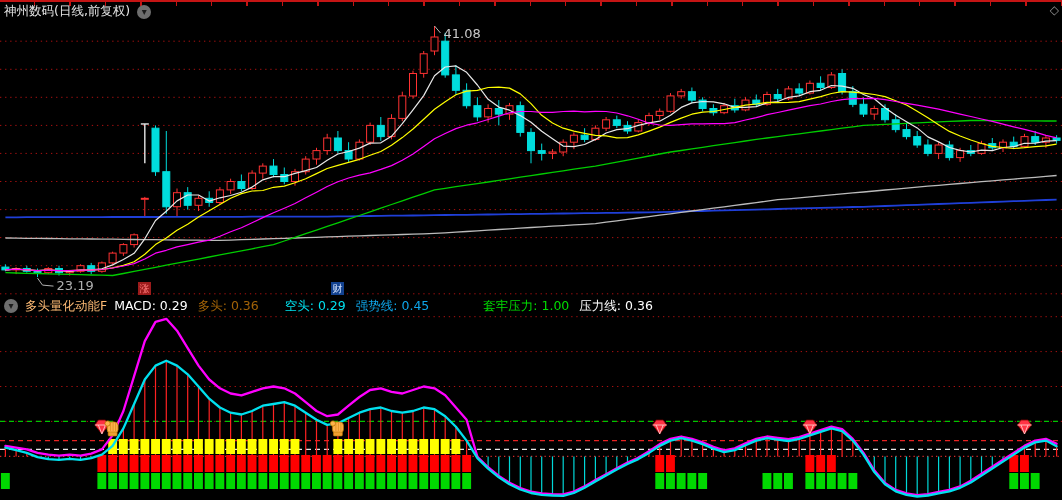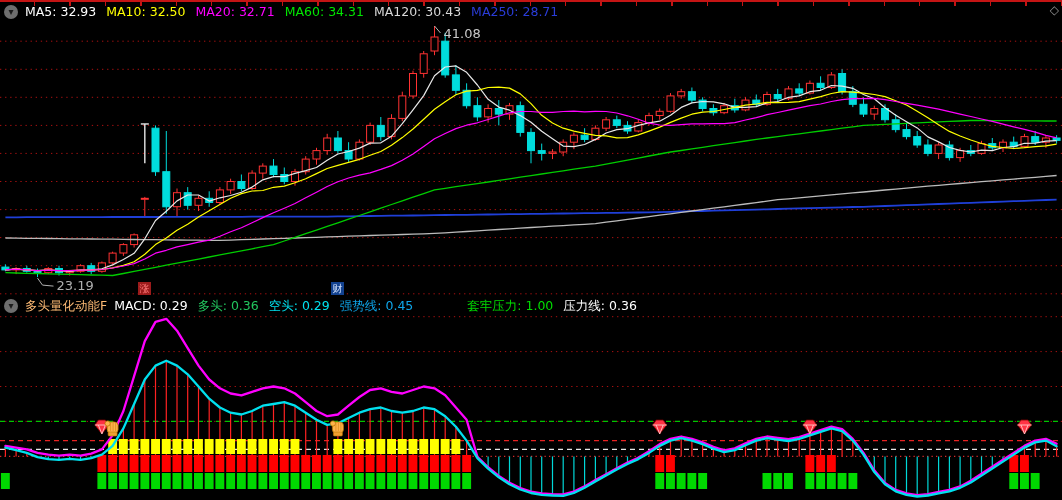"神州数码(日线,前复权)" span { html: none -> <span>神州数码(日线,前复权)</span> }
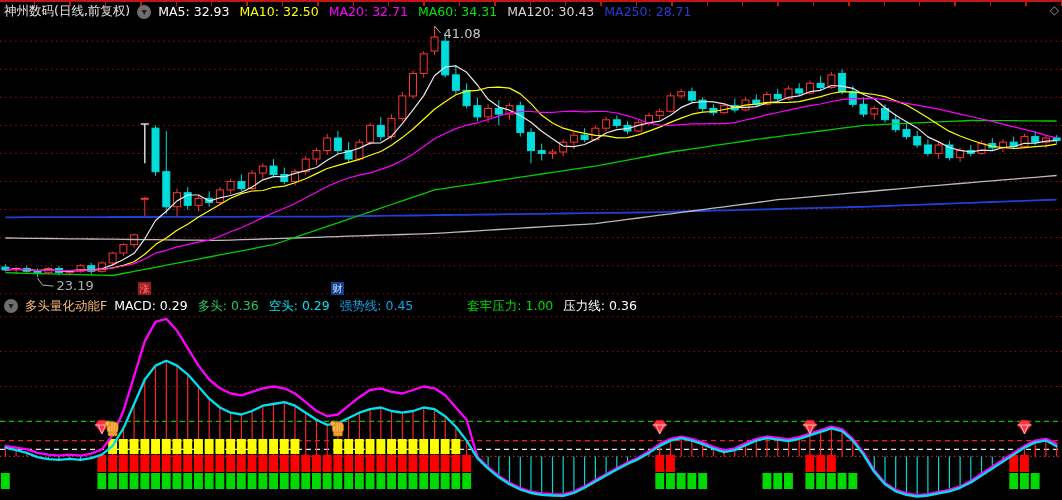"MA5: 32.93" span.fields { html: <span> <span>MA5: 32.93</span> <span>MA10: 32.50</span> <span>MA20: 32.71</span> <span>MA60: 34.31</span> <span>MA120: 30.43</span> <span>MA250: 28.71</span> </span> -> none }
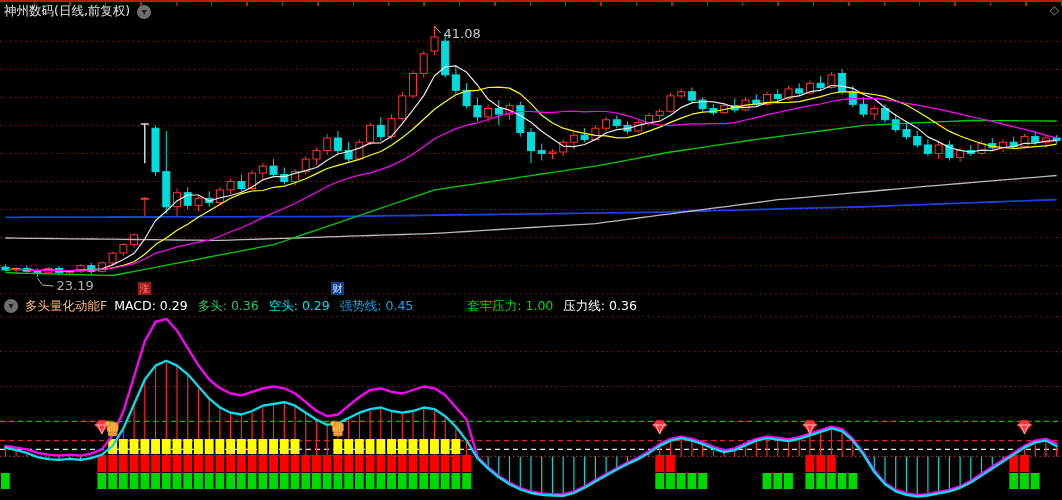"多头: 0.36" span.fld { color: #22c55e -> #a16207 }
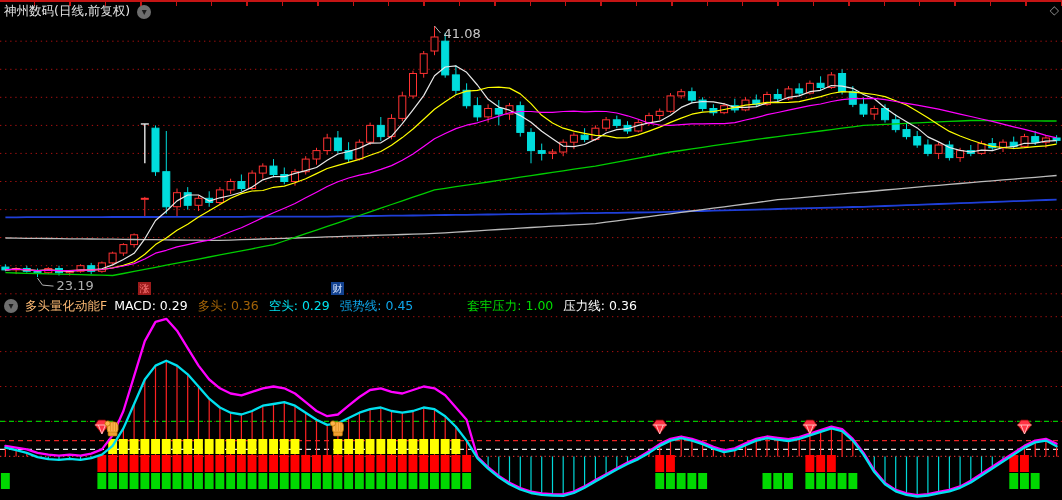"空头: 0.29" span.fld { margin-left: none -> 16px }
